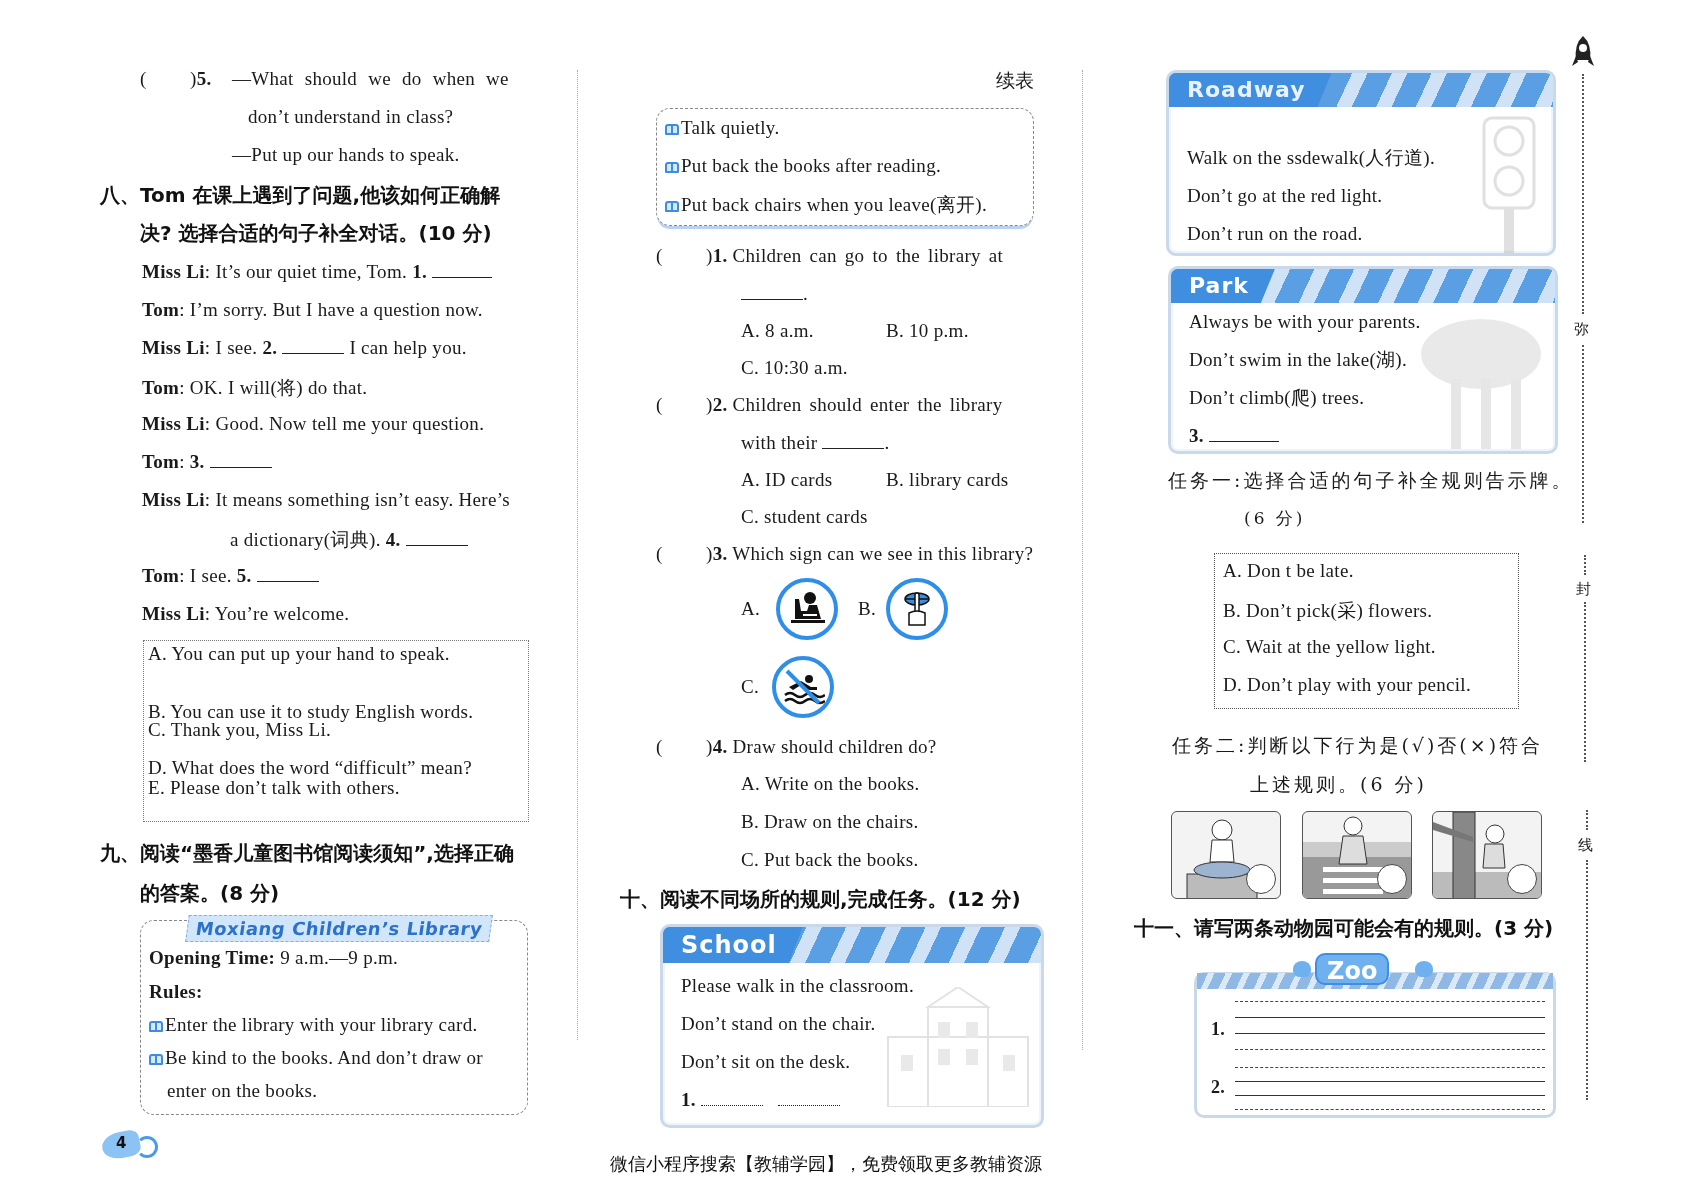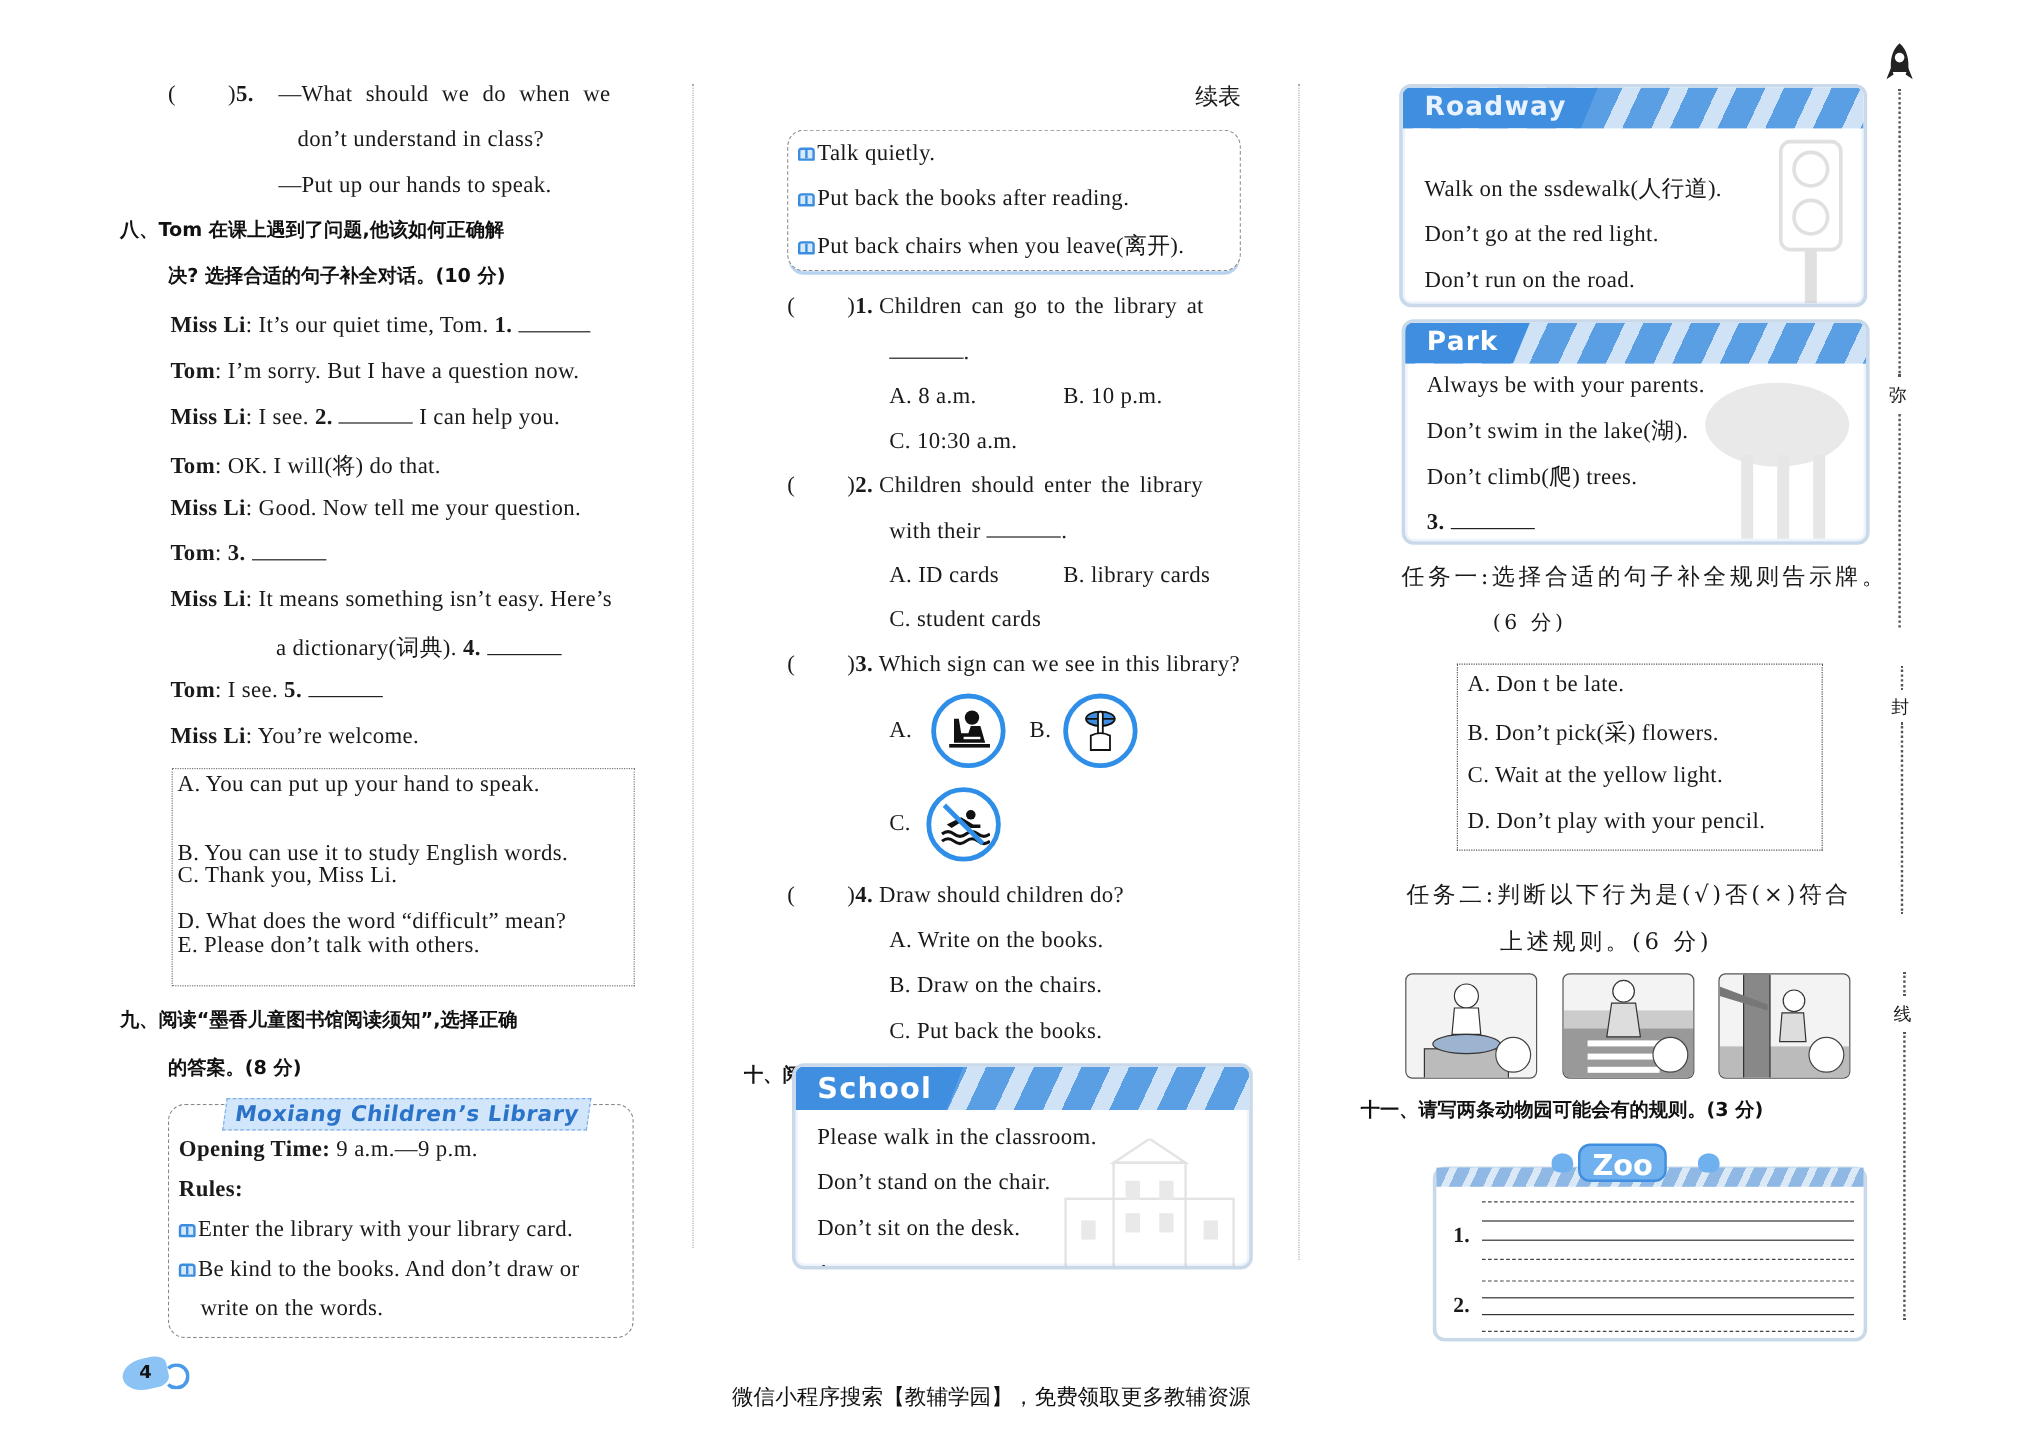"八、Tom 在课上遇到了问题,他该如何正确解" .cn-head { font-size: 16px -> 20px }
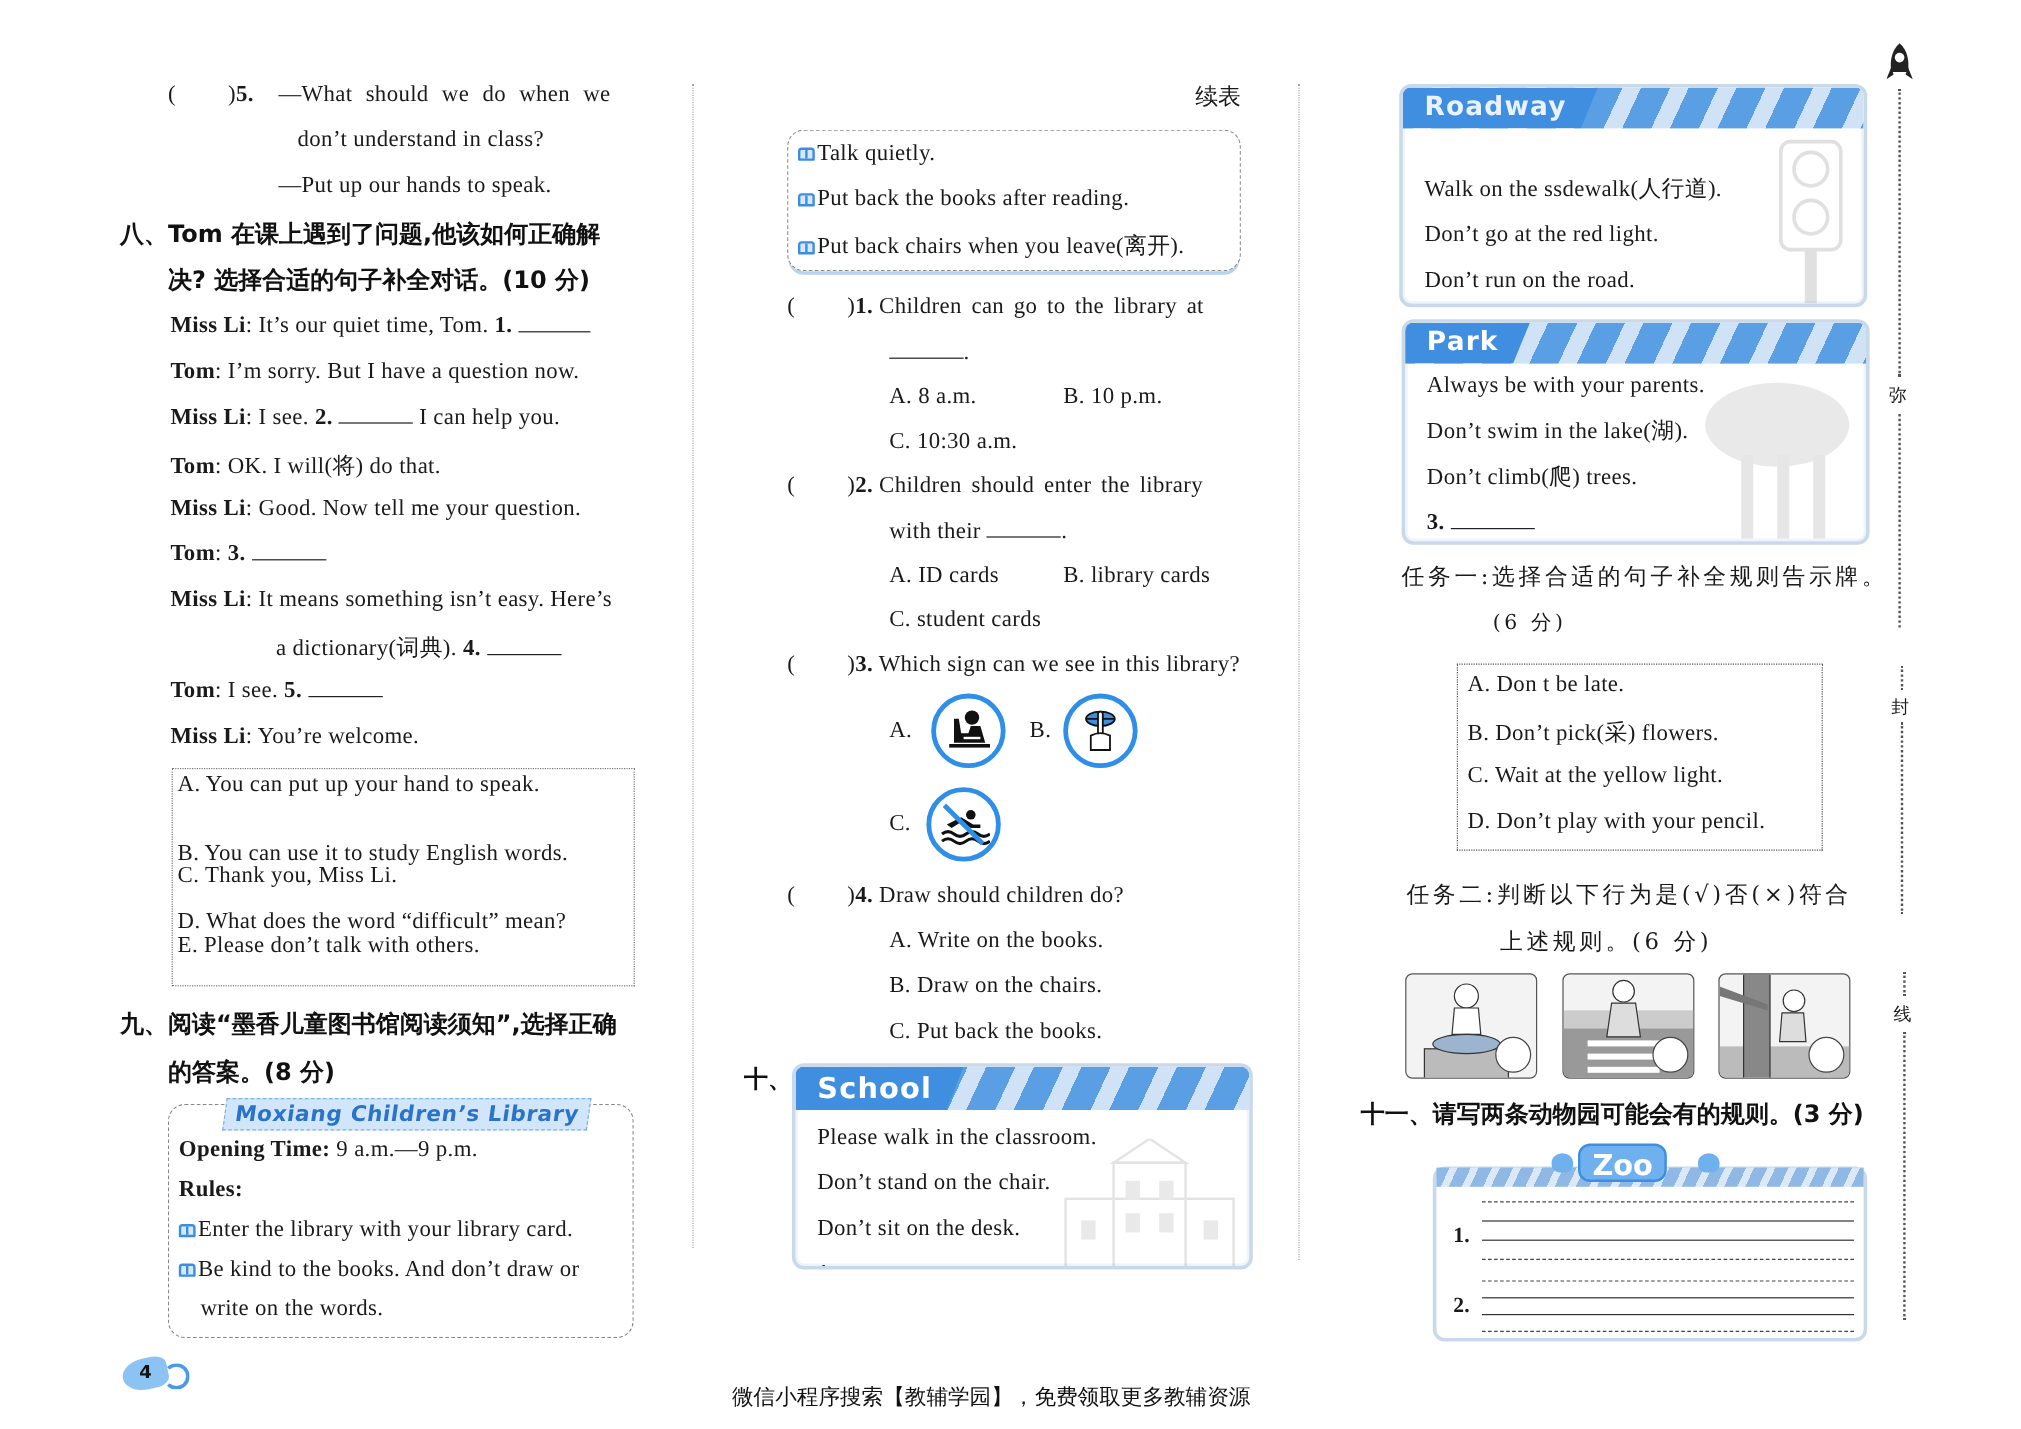"School" div.panel { height: 172px -> 204px; top: 886px -> 924px }
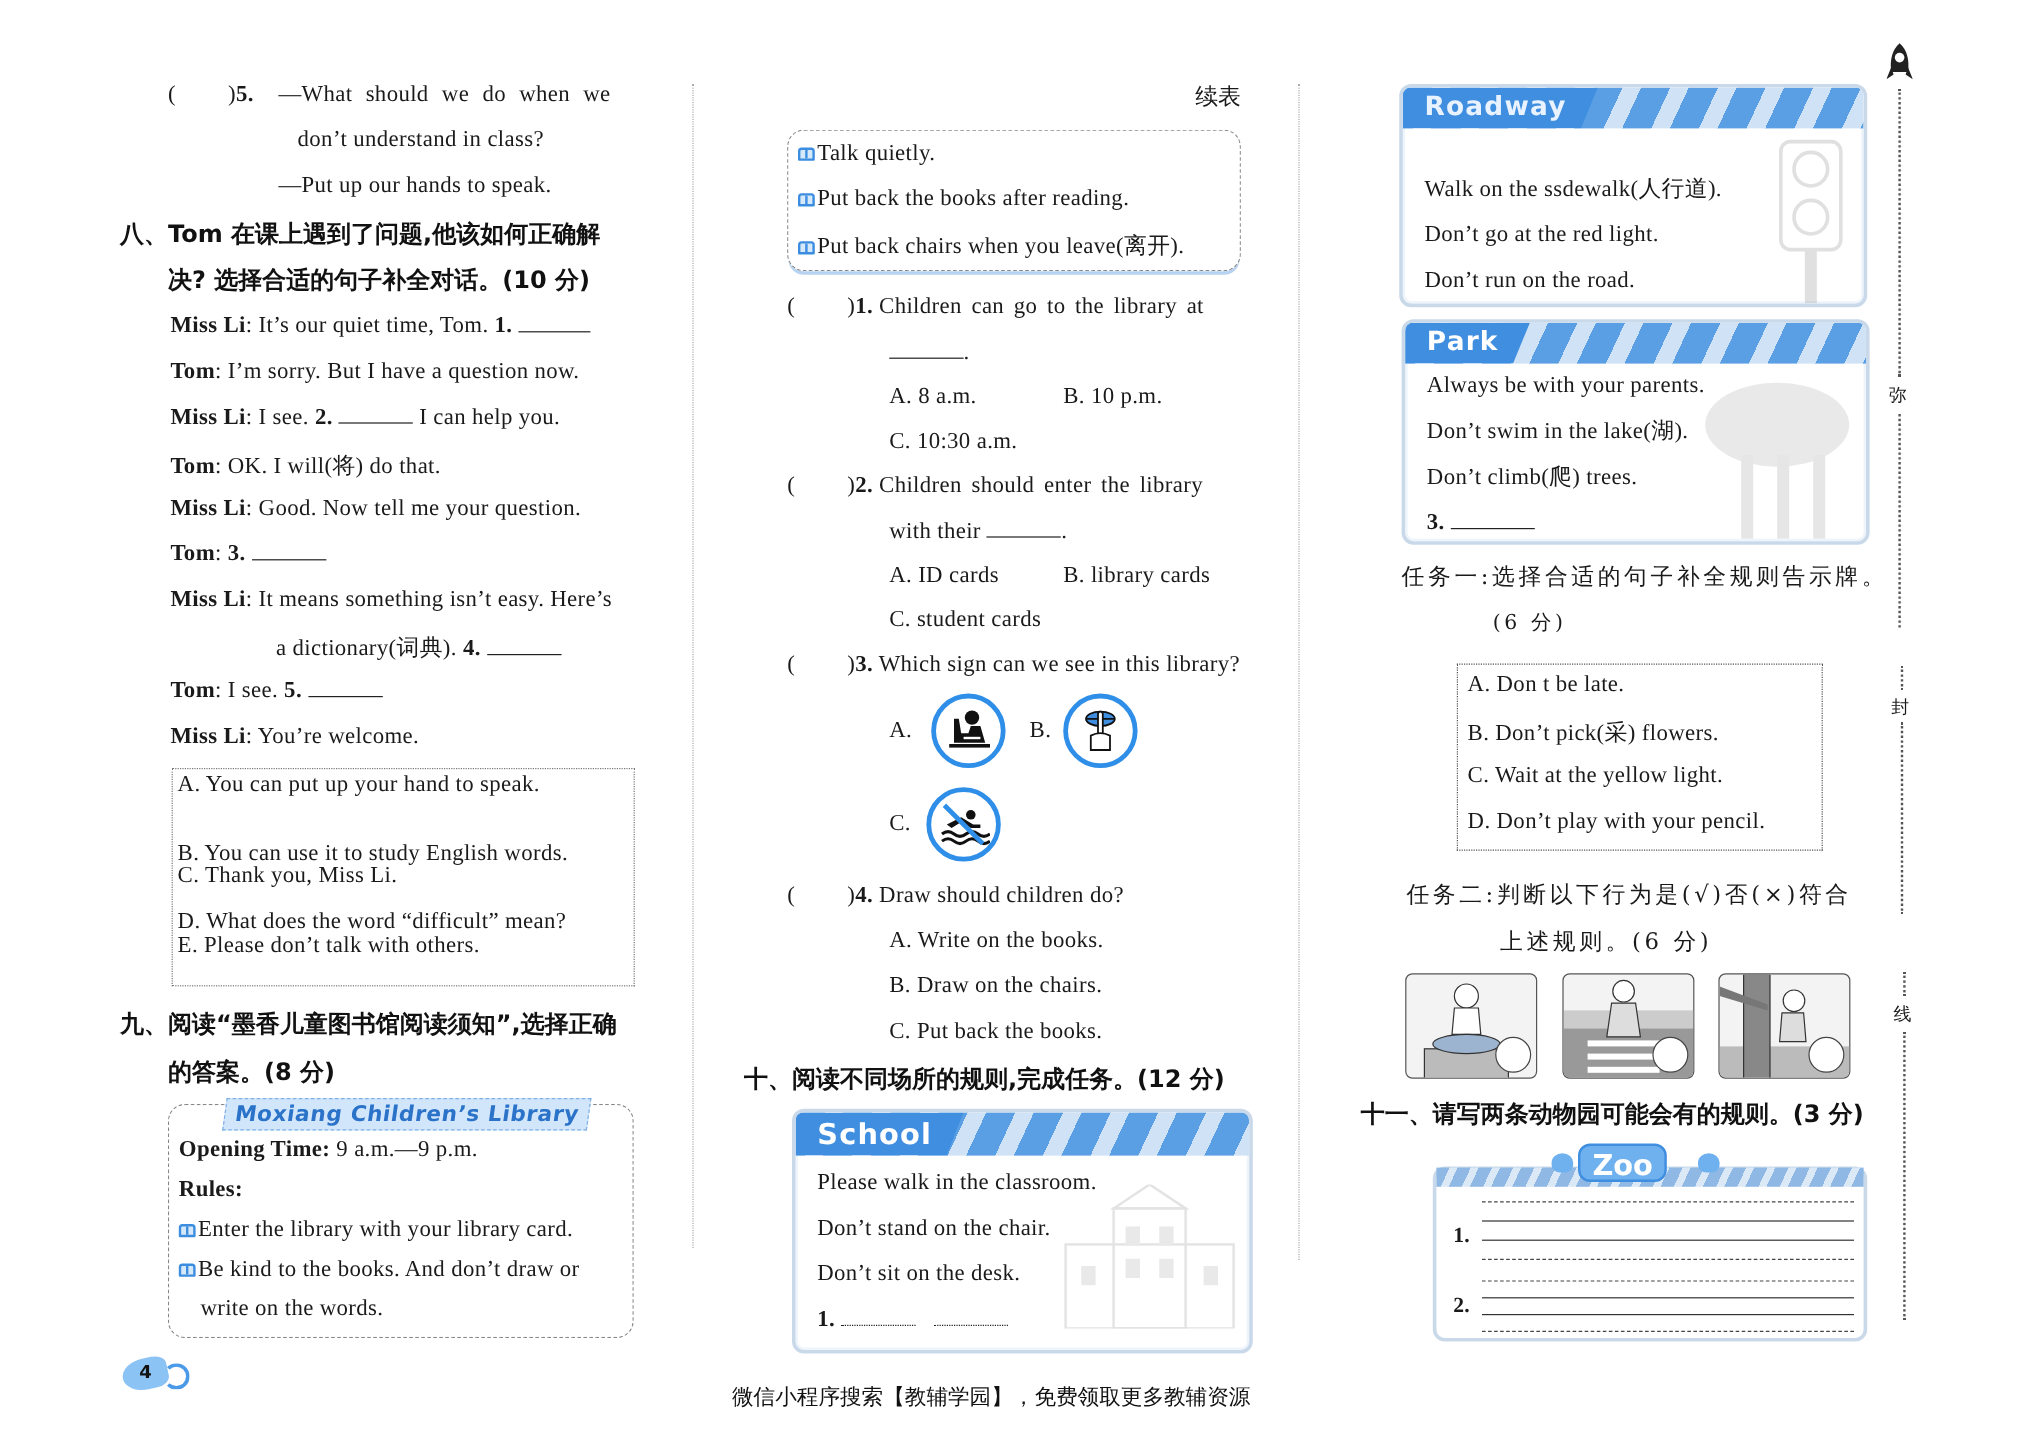"write on the words." div.serif { text: write on the words -> enter on the books }
